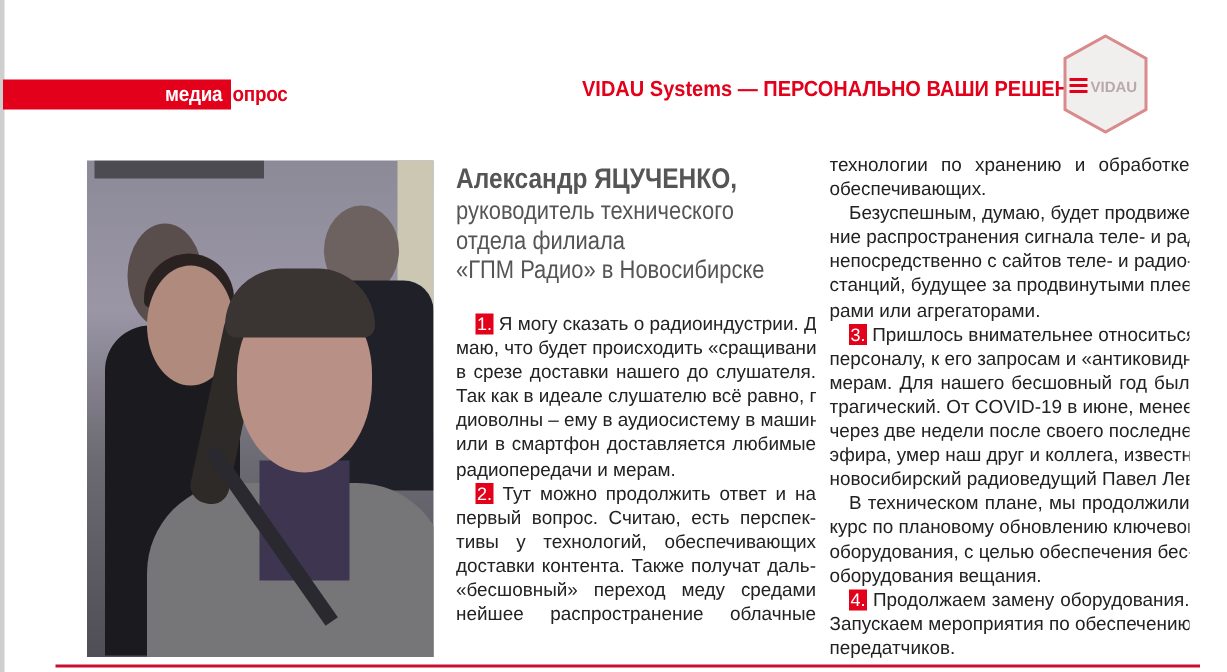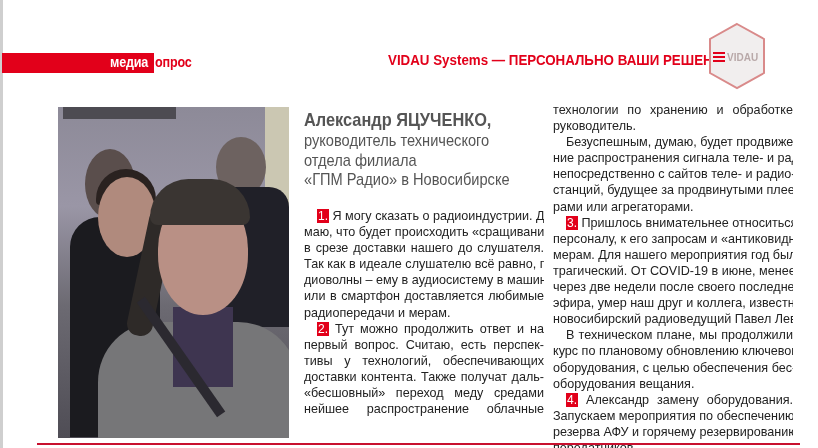"руководитель." span { text: руководитель -> обеспечивающих }
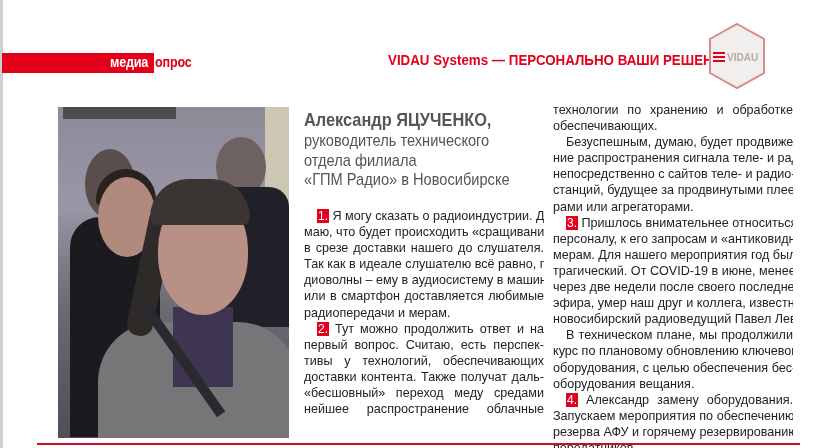"мерам. Для нашего мероприятия год" span { text: мероприятия -> бесшовный }
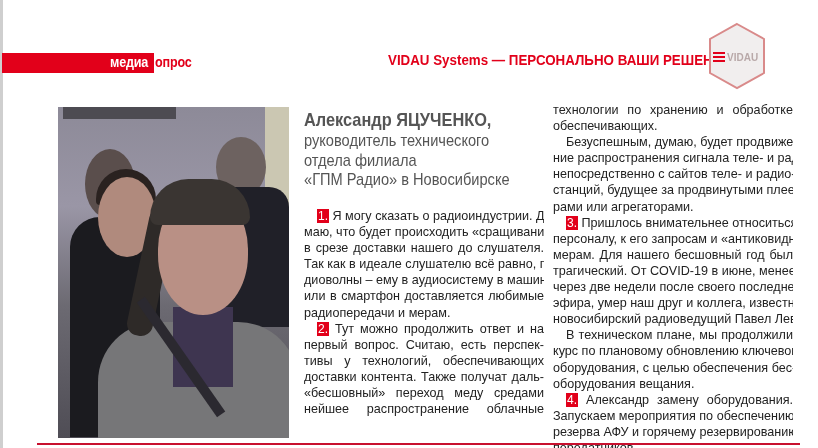"Александр замену оборудования." span { text: Александр -> Продолжаем }
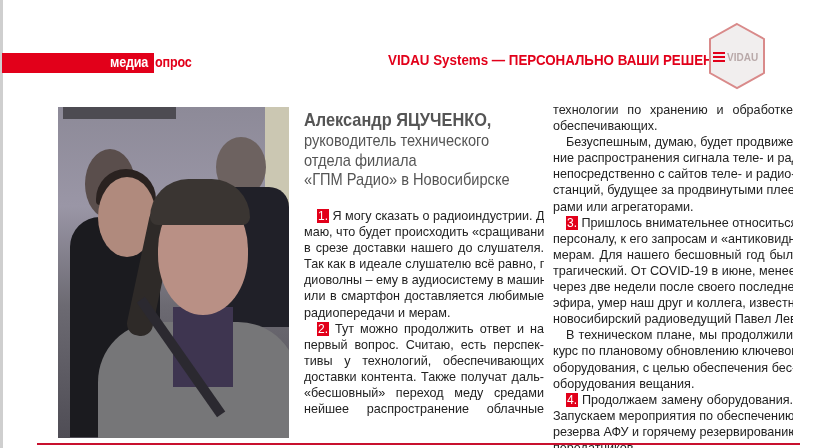"резерва АФУ и горячему резервированию" span.line { html: <span><span>резерва АФУ и горячему резервированию</span></span> -> none }
